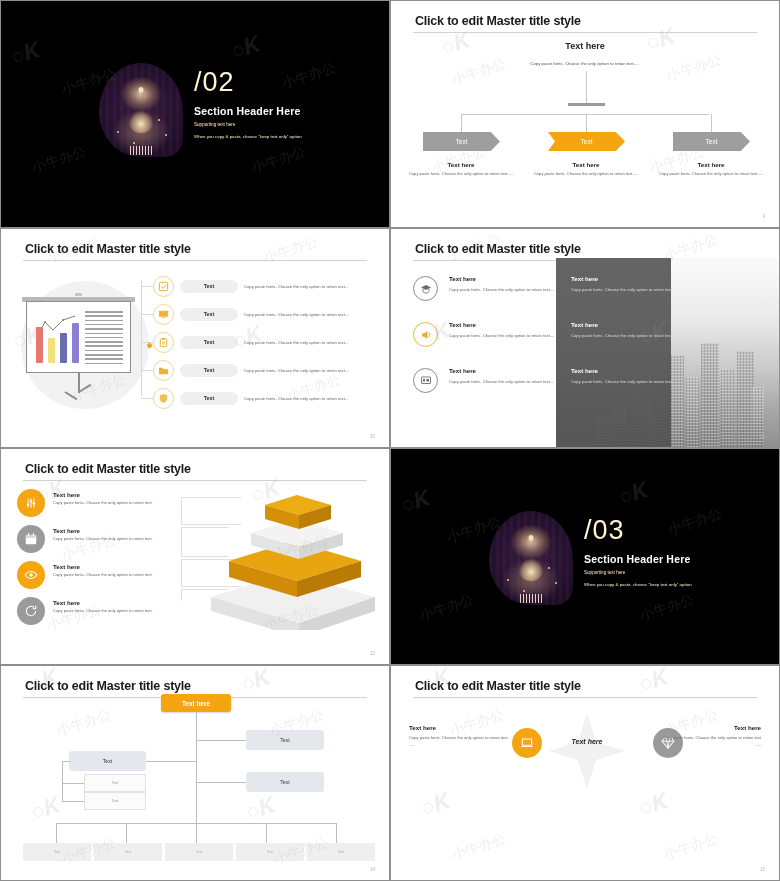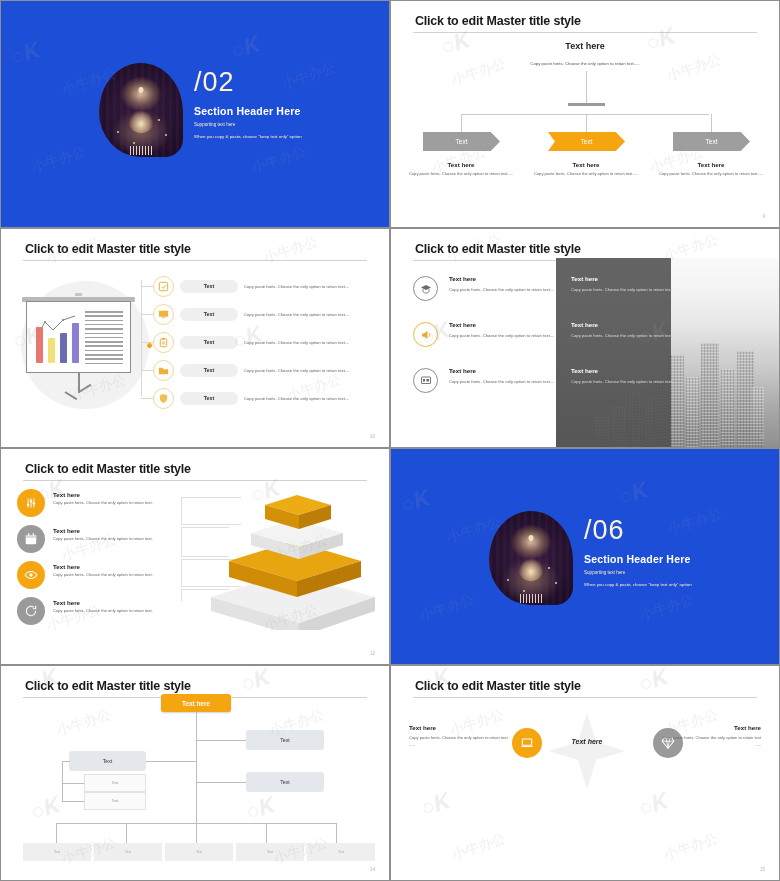"/02" .sec { background: #1d4ed8 -> #000000 }
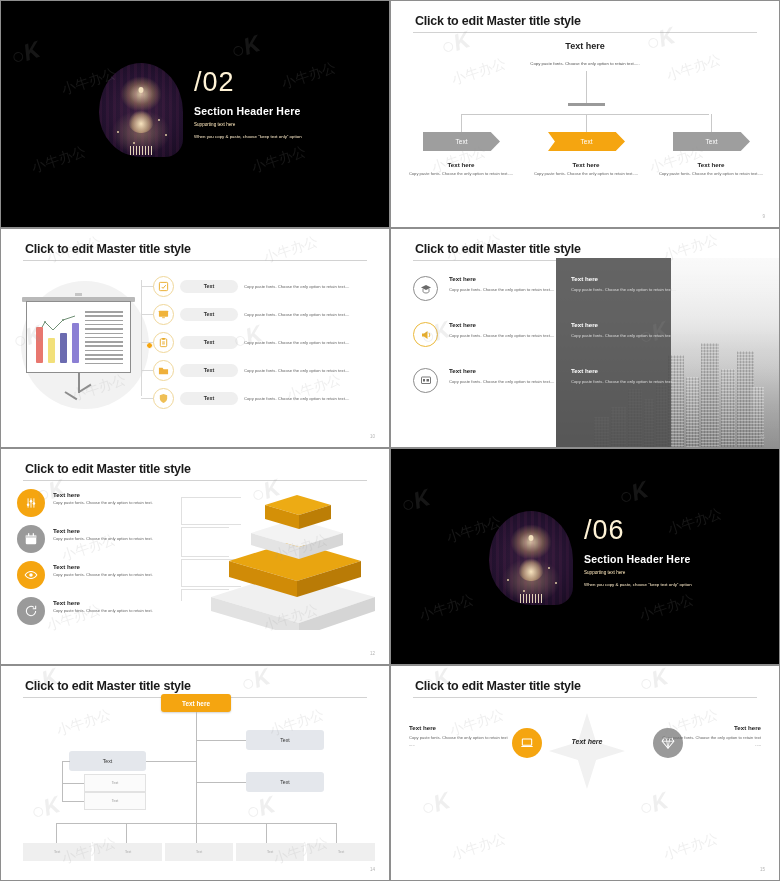"/06" div.num { text: /06 -> /03 }
